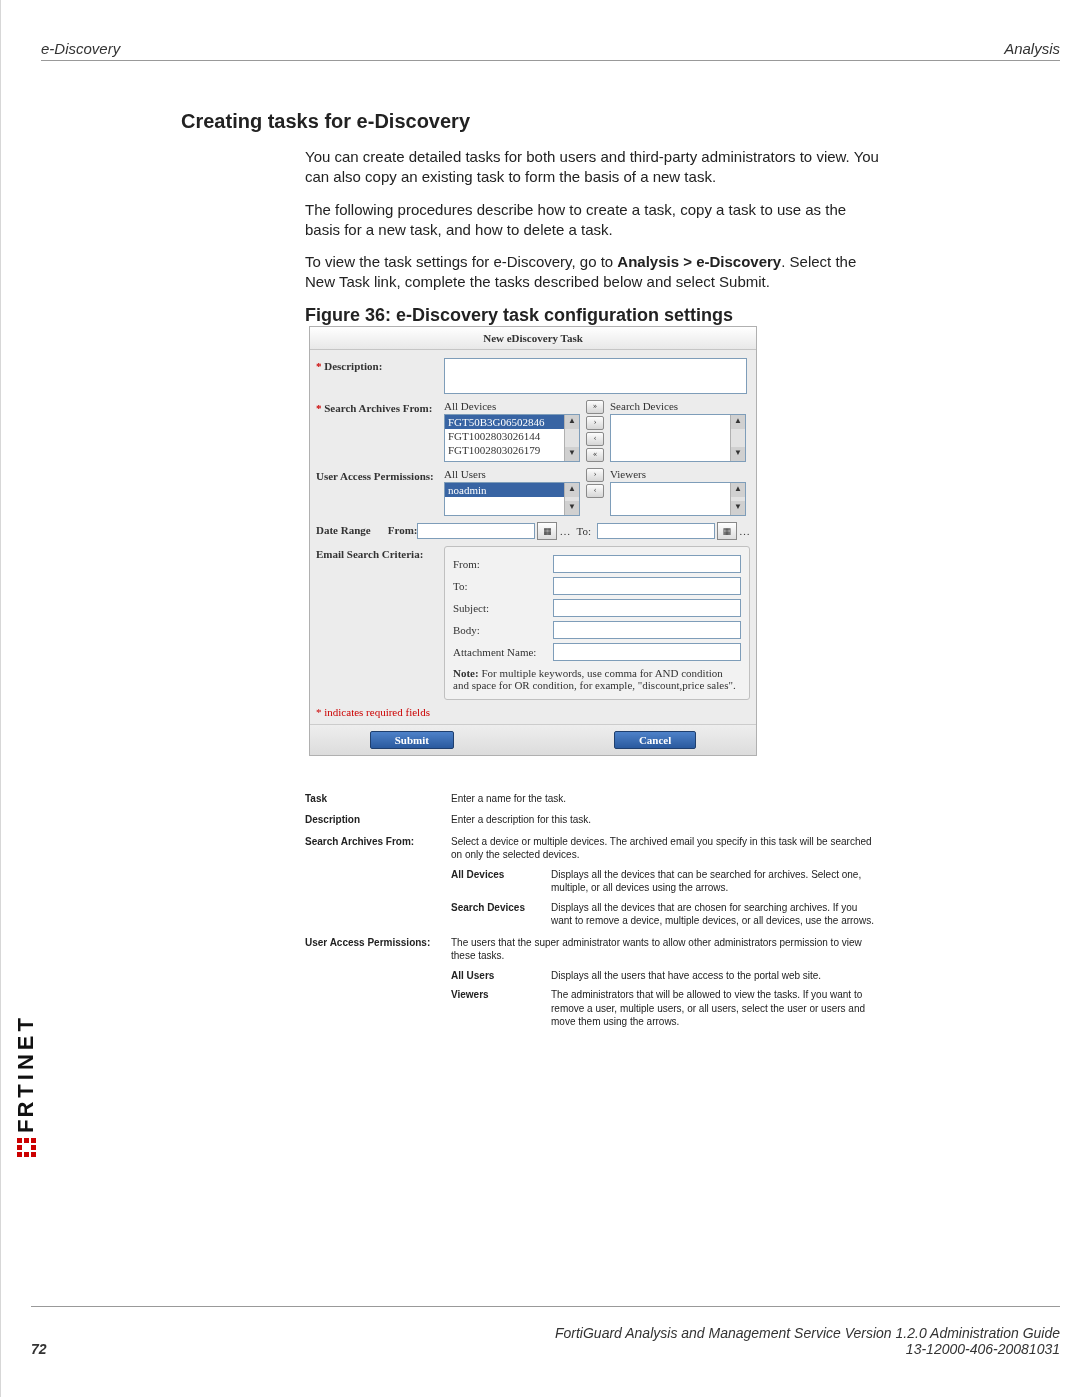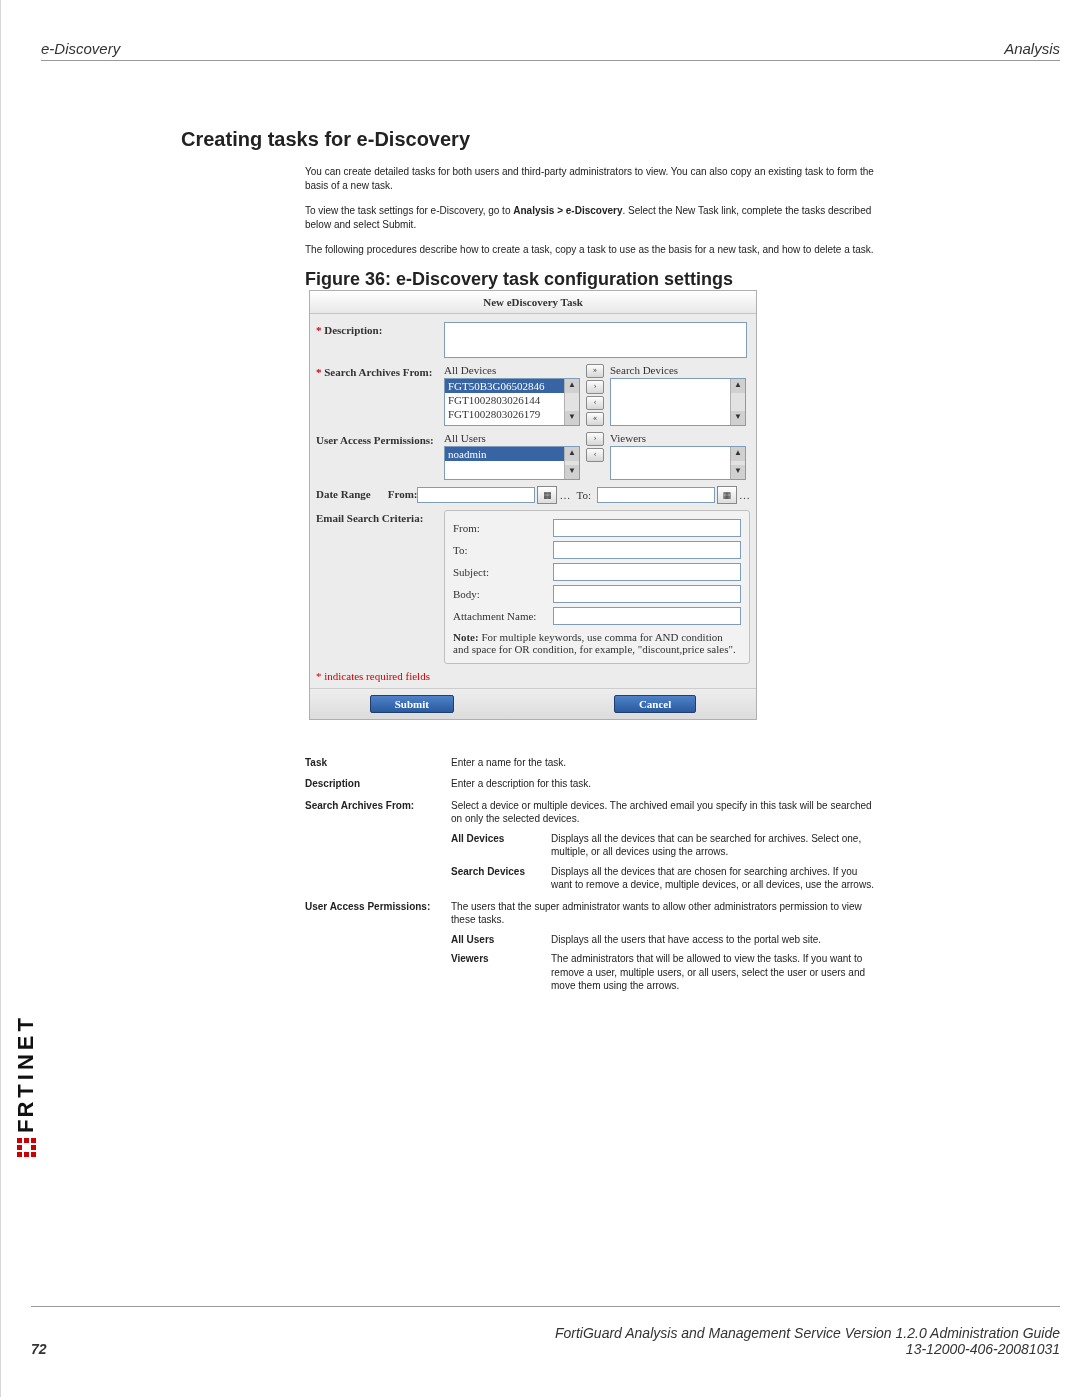"Creating tasks for e-Discovery" .content { top: 128px -> 110px }
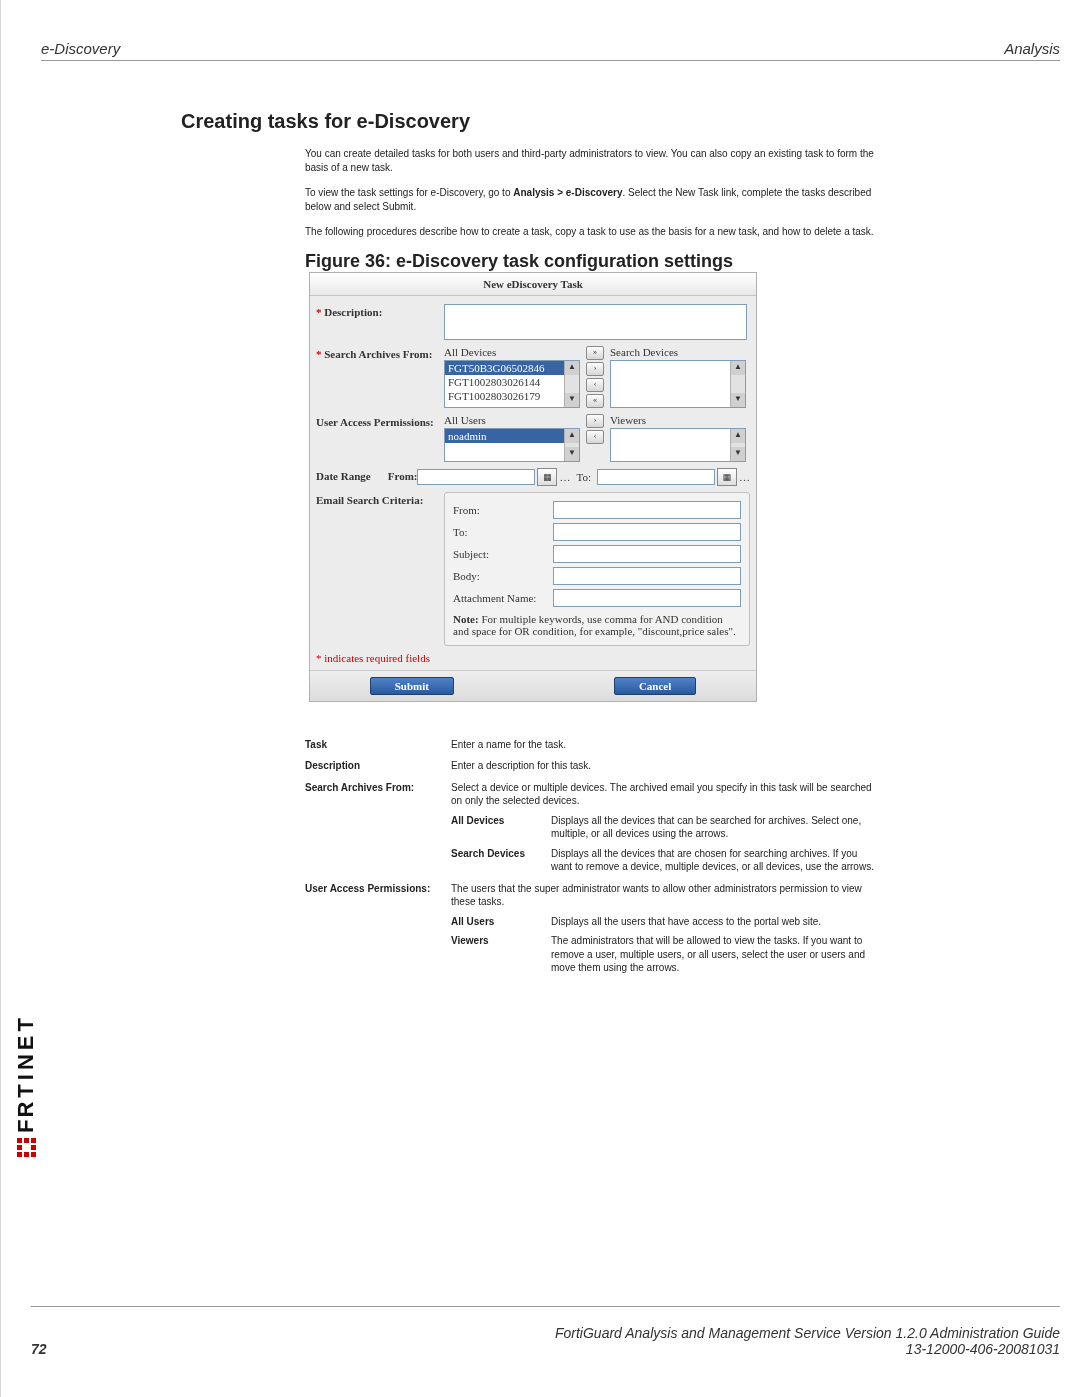"You can create detailed tasks" .para { font-size: 10px -> 15px }
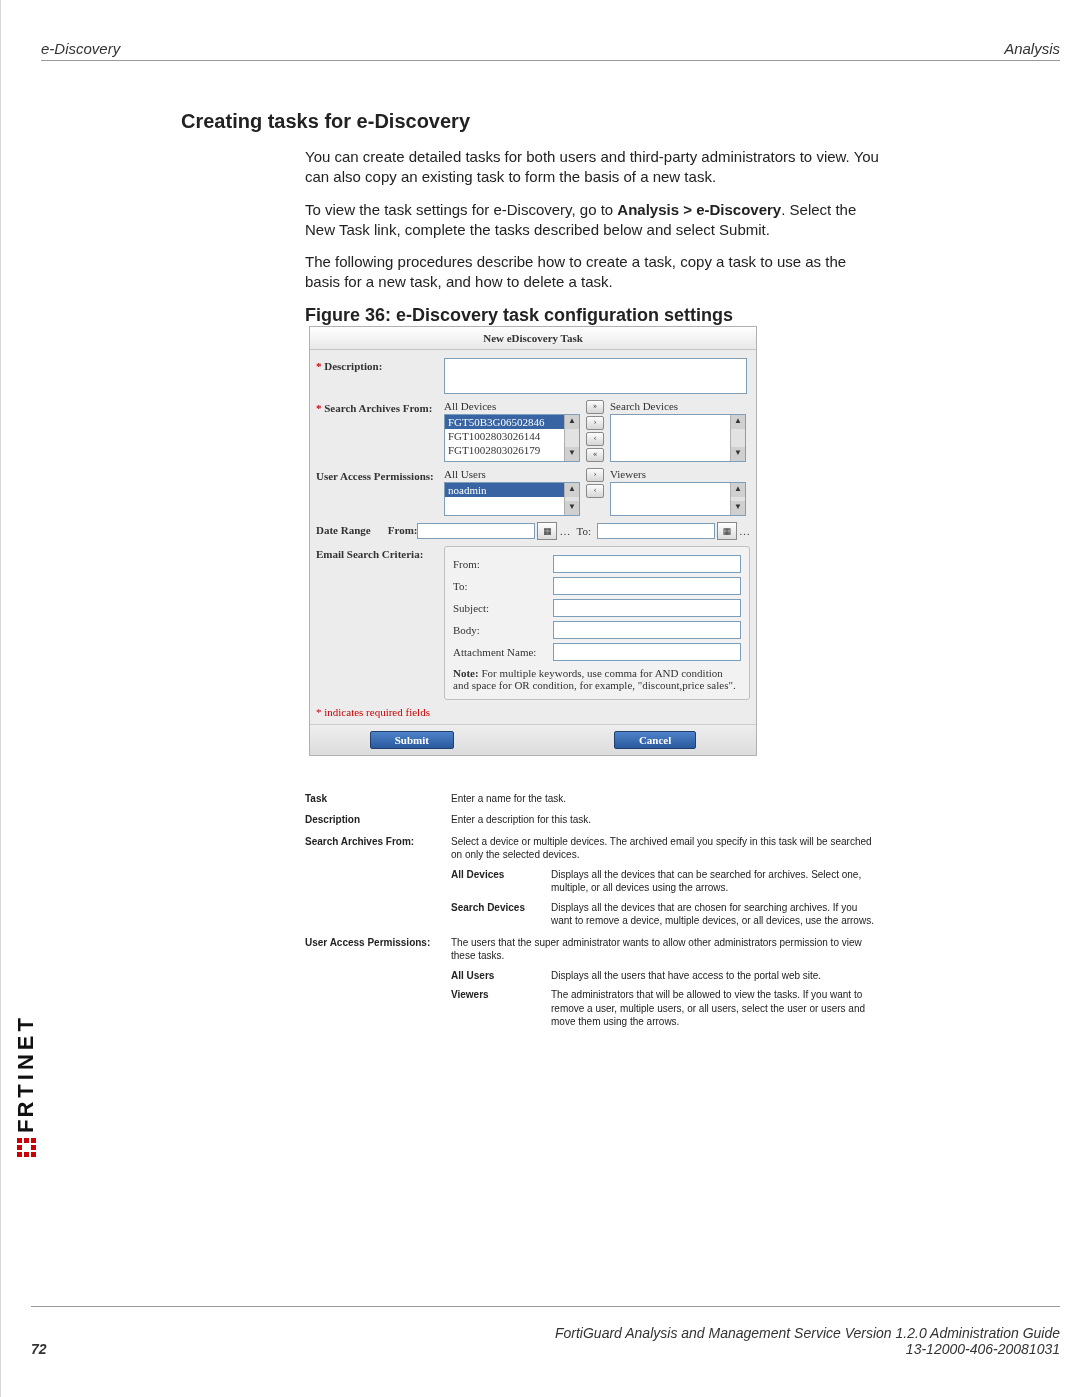"To view the task settings" div.para { order: before "The following procedures describe how" -> after "The following procedures describe how" }
